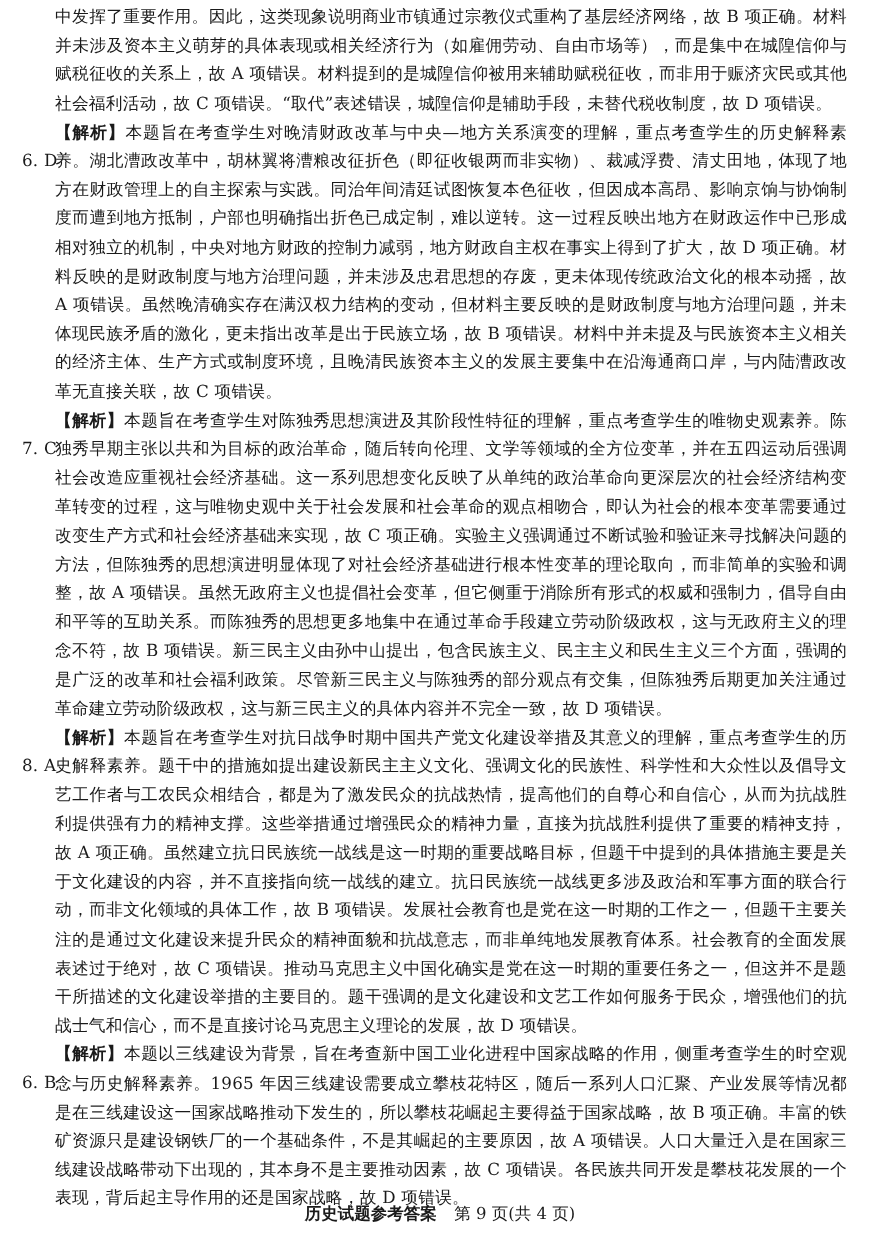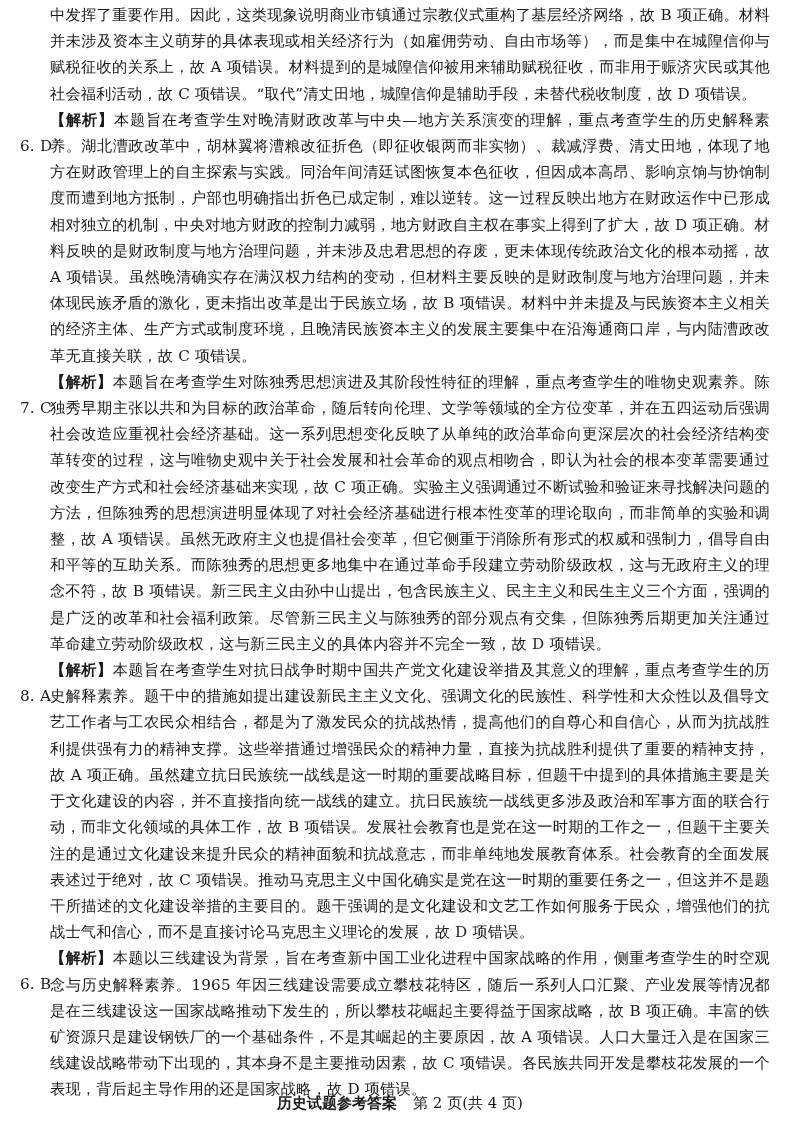"中发挥了重要作用。因此，这类现象说明商业市镇通过宗教仪式重构了基层经济网络，故" span { text: 清丈田地 -> 表述错误 }
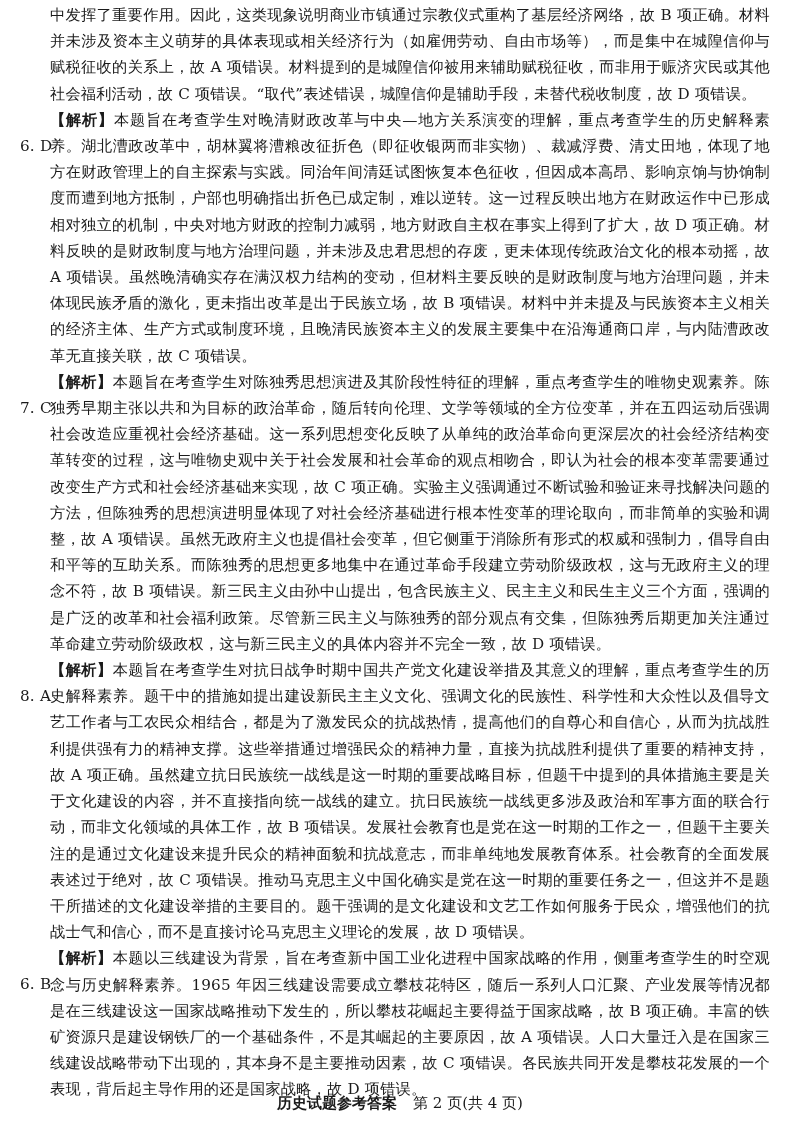"第 2 页(共 4 页)" span { text: 2 -> 9 }
